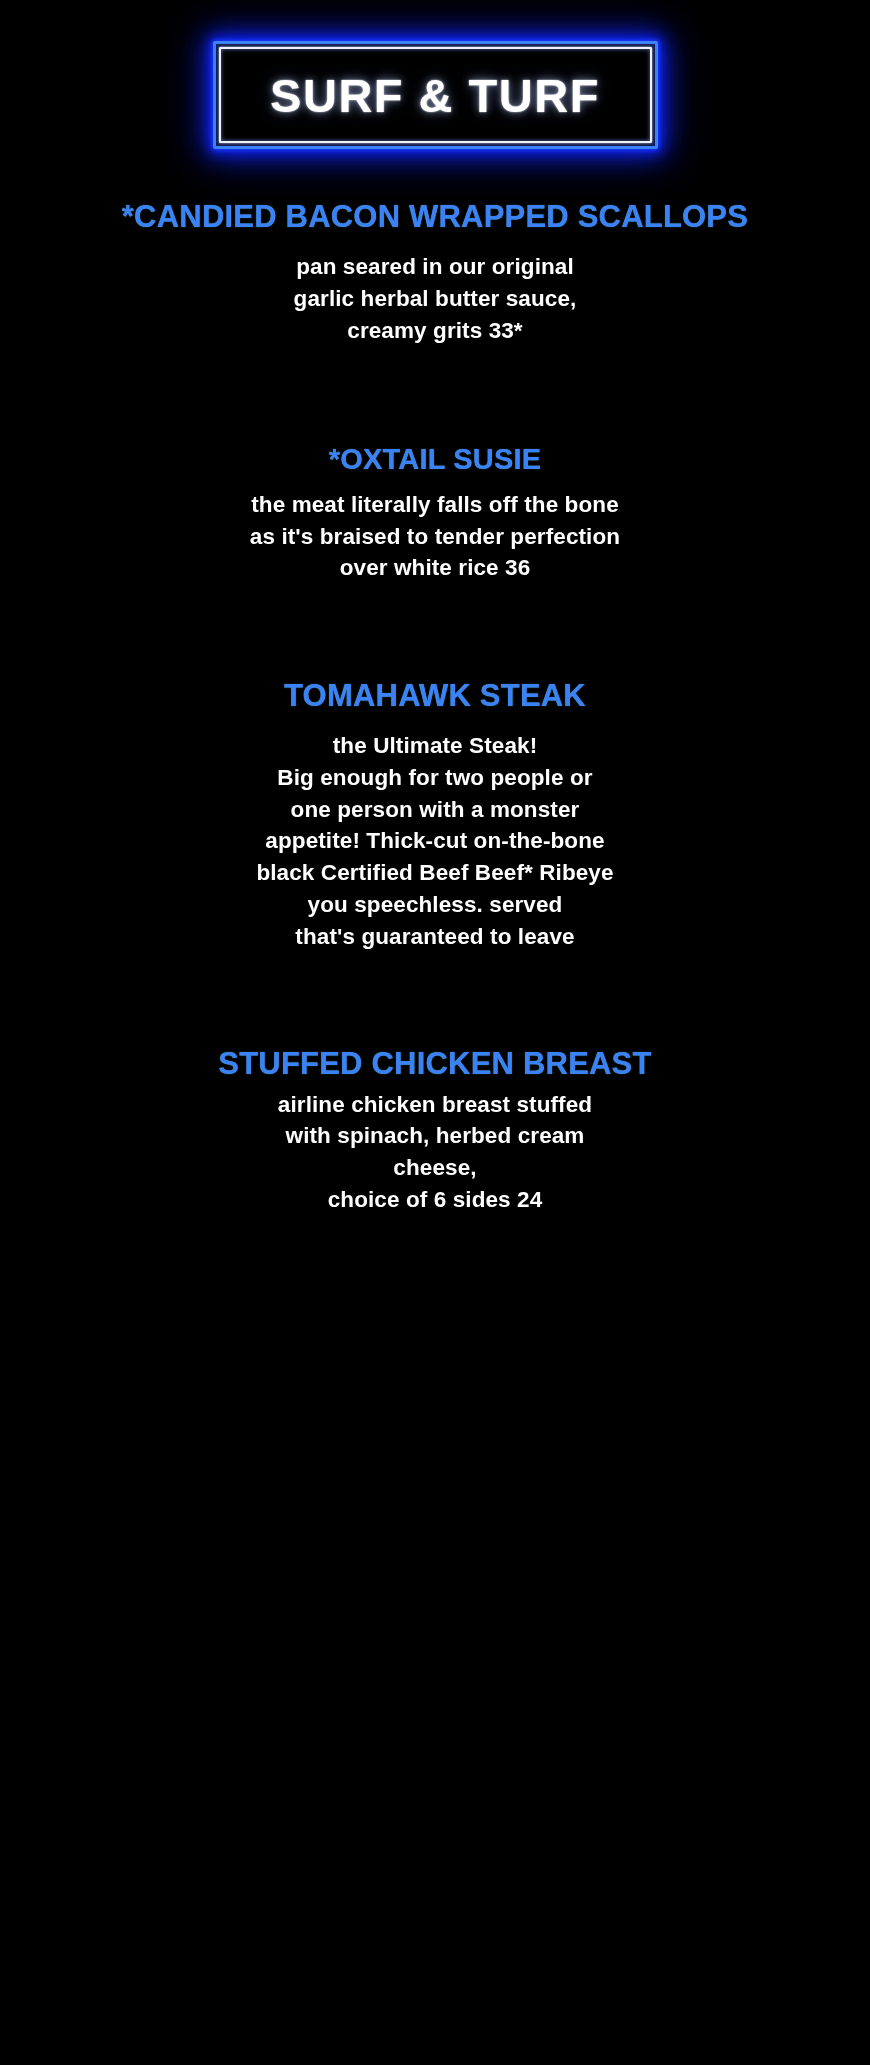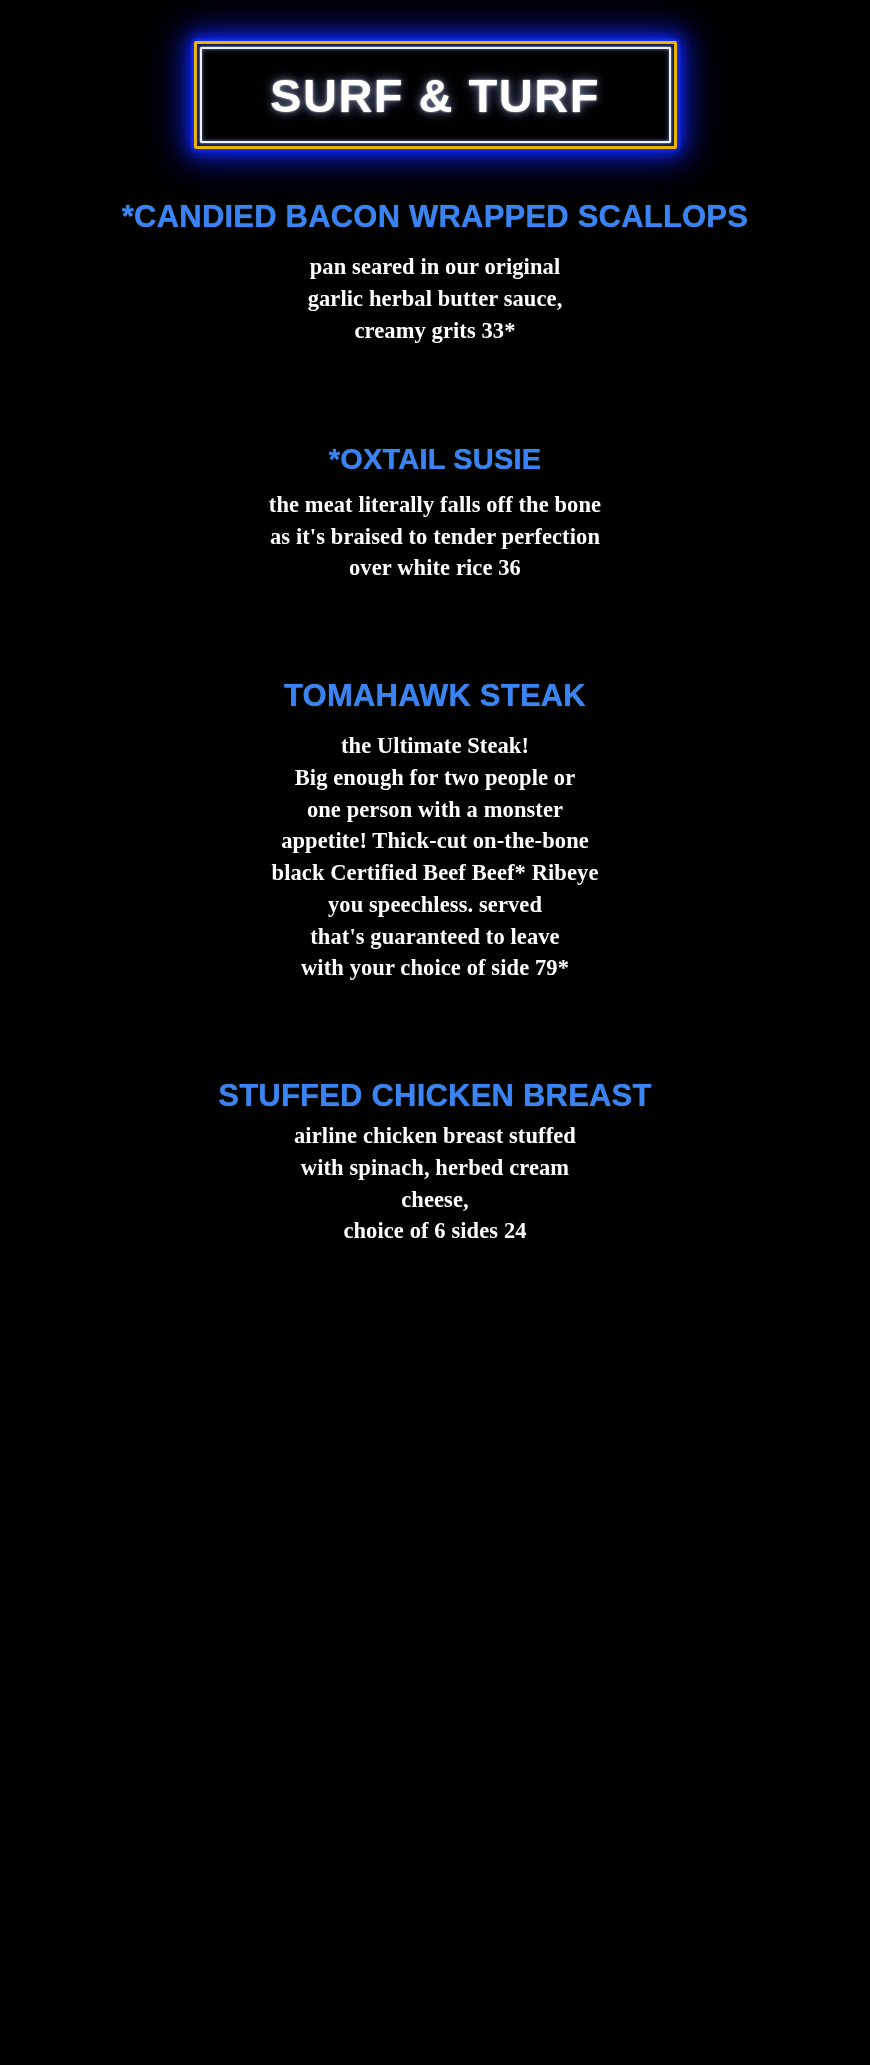"SURF & TURF" .neon-frame { border: 3px solid #eab308 -> 3px solid #3b82f6; width: 483px -> 445px }
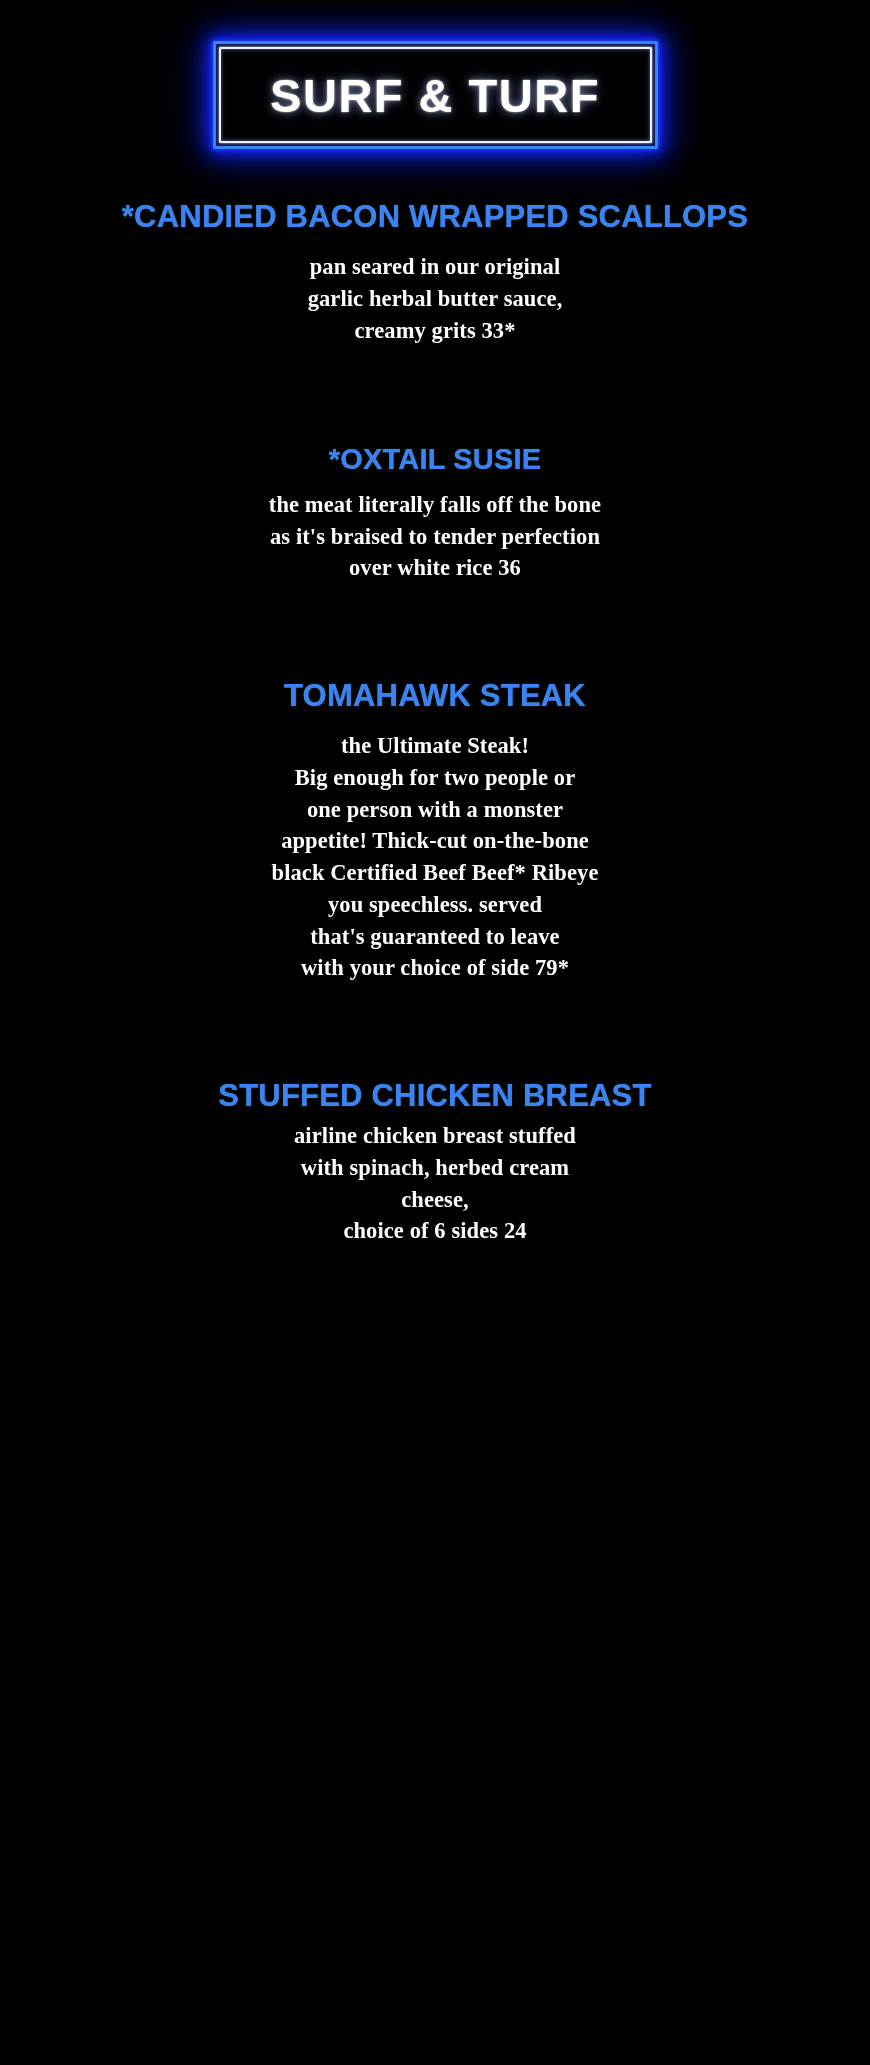"pan seared in our original" .item-desc { font-family: Liberation Serif, serif -> Liberation Sans, sans-serif }
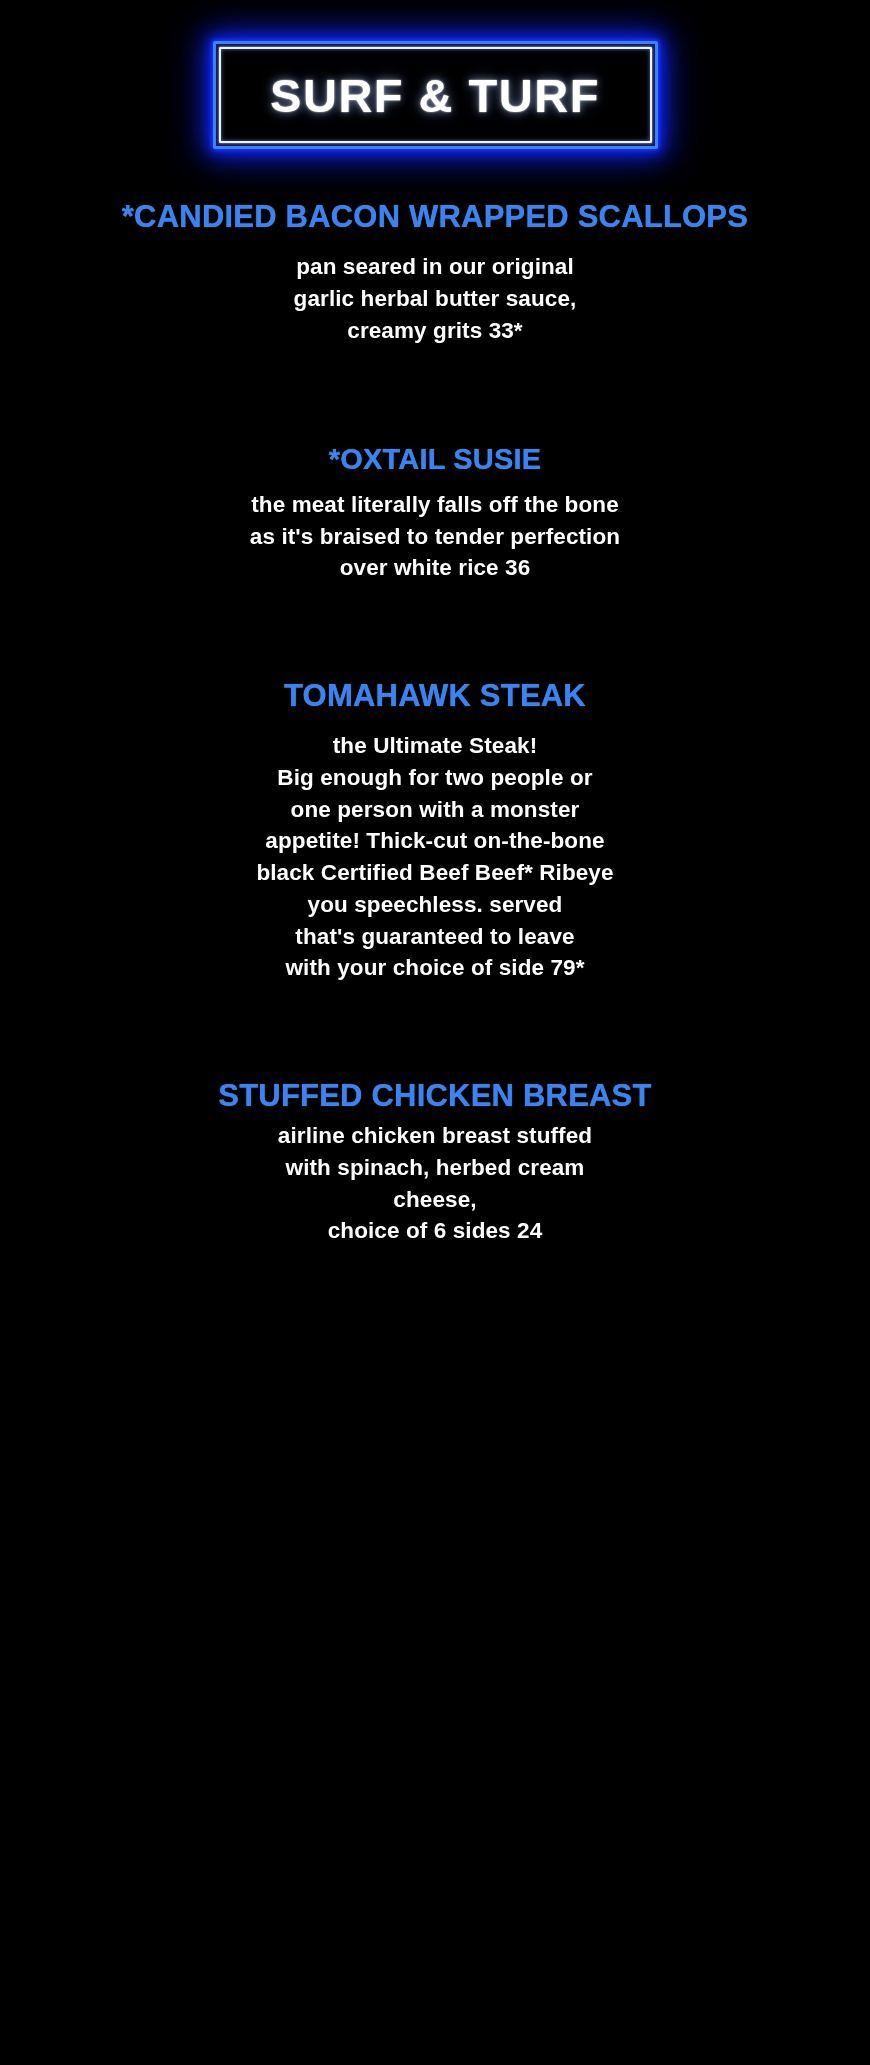"with your choice of side" span.line { html: <span>with your choice of side 79*</span> -> none }
